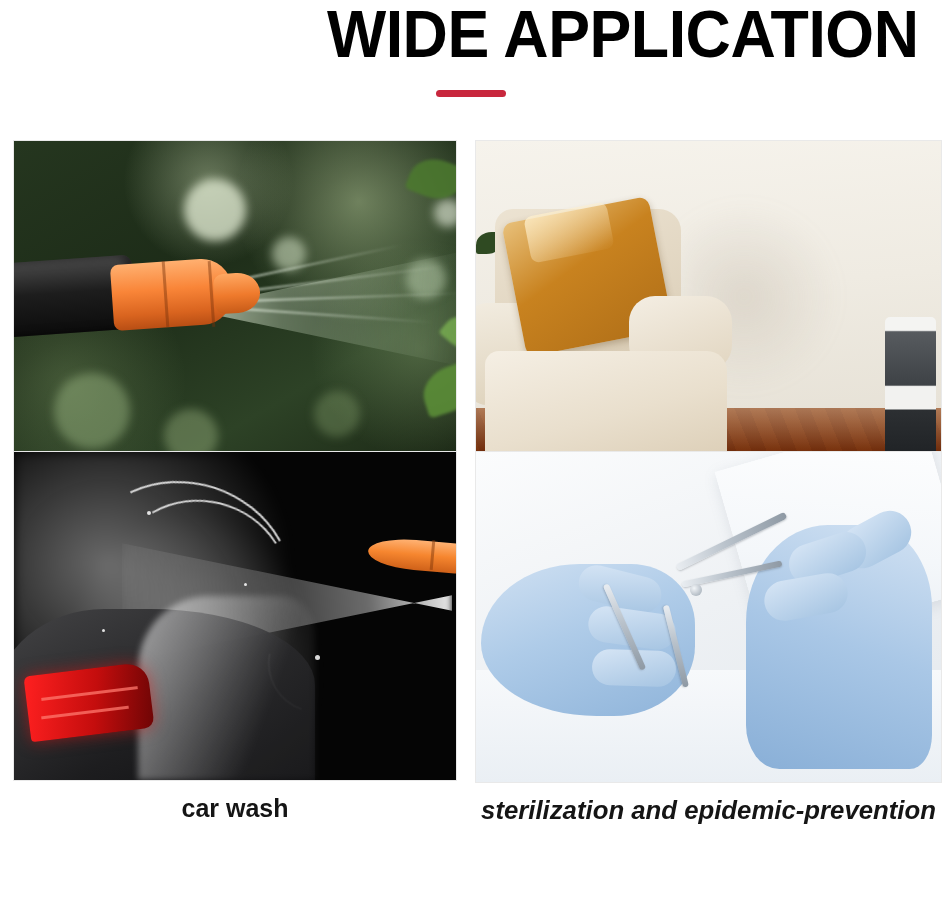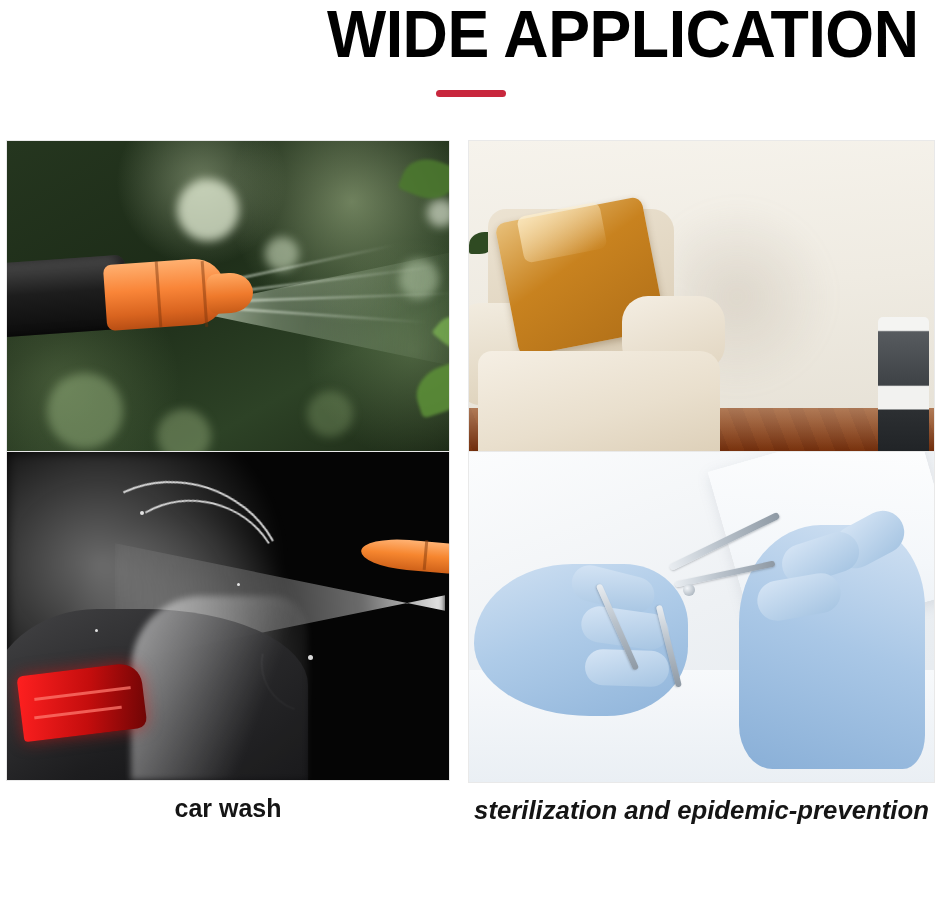"car wash" .grid { padding-left: none -> 7px }
